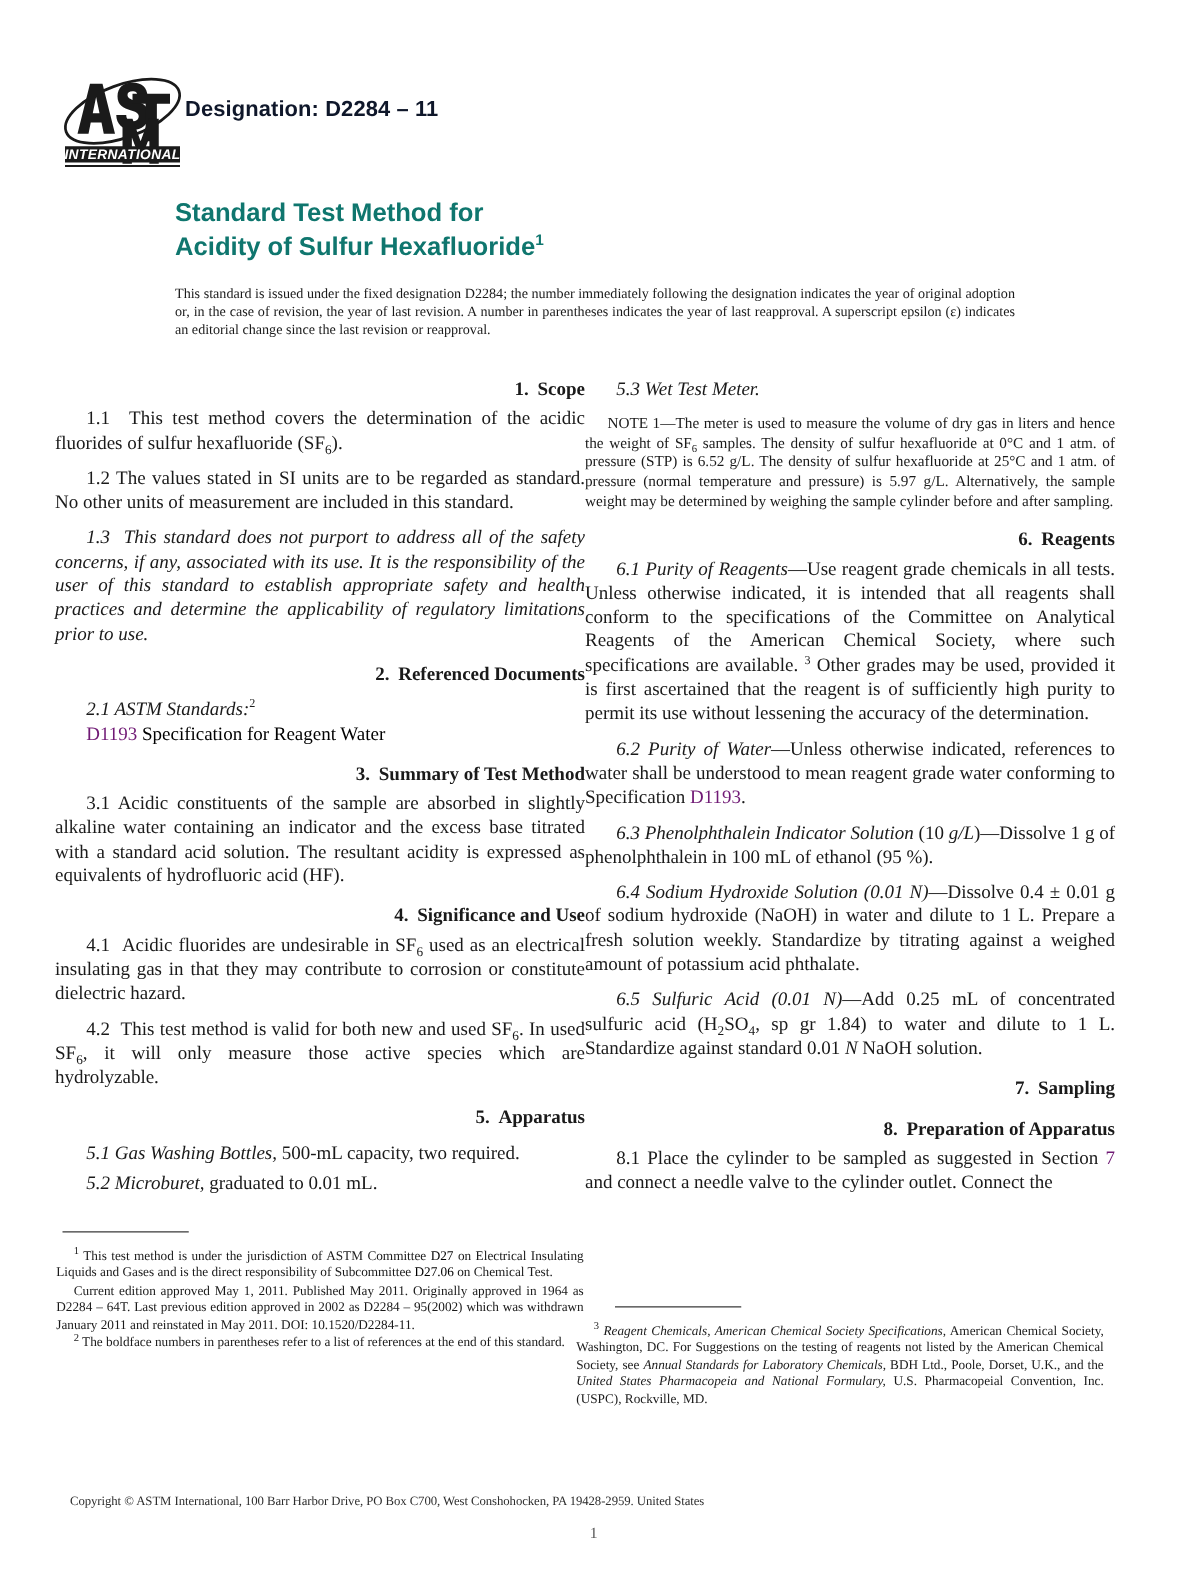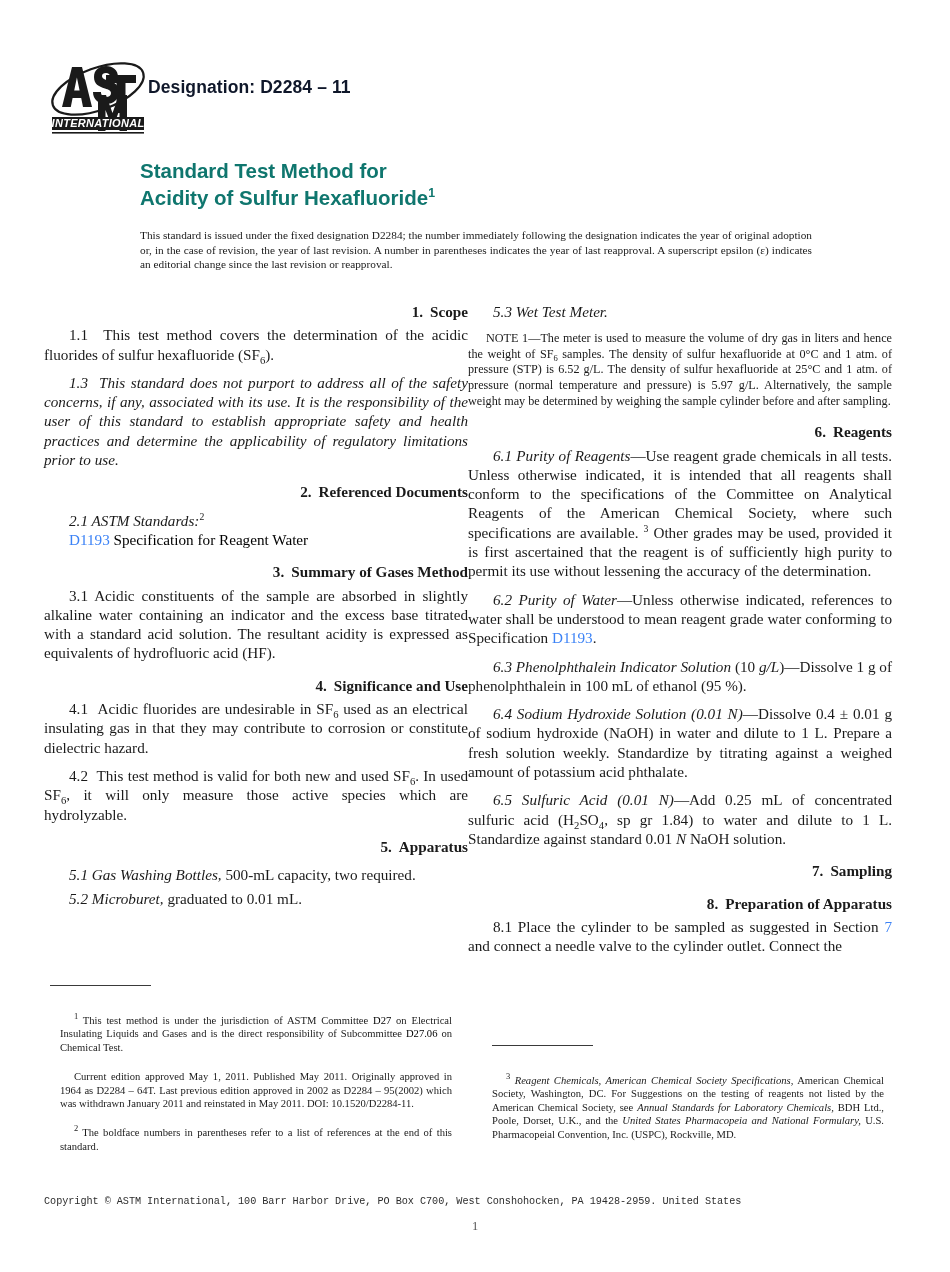"1.2 The values stated in" p.para { html: none -> <p>1.2 The values stated in SI units are to be regarded as standard. No other units of measurement are included in this standard.</p> }
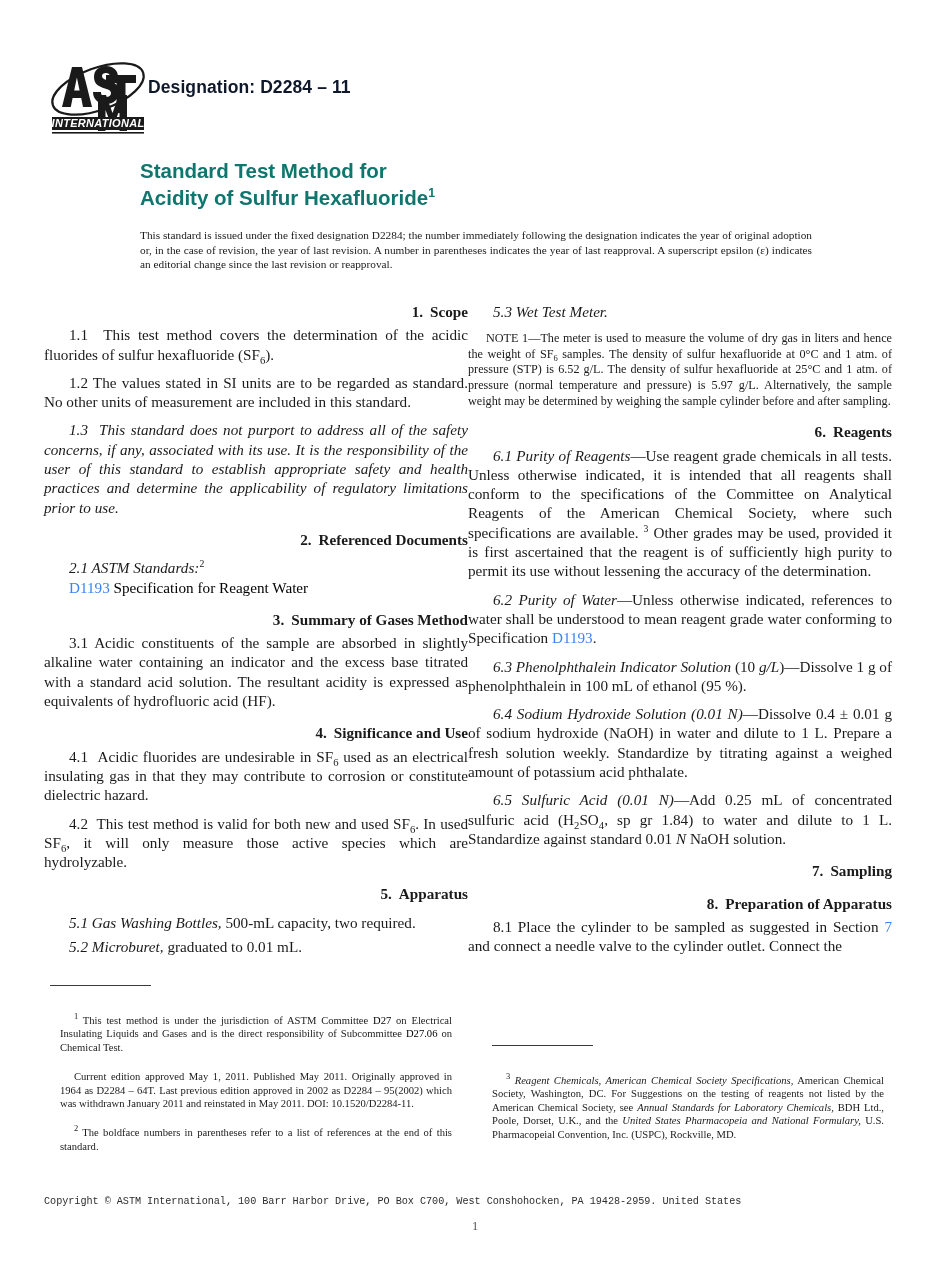"D1193" .lnk-red { color: #3b82f6 -> #701a75 }
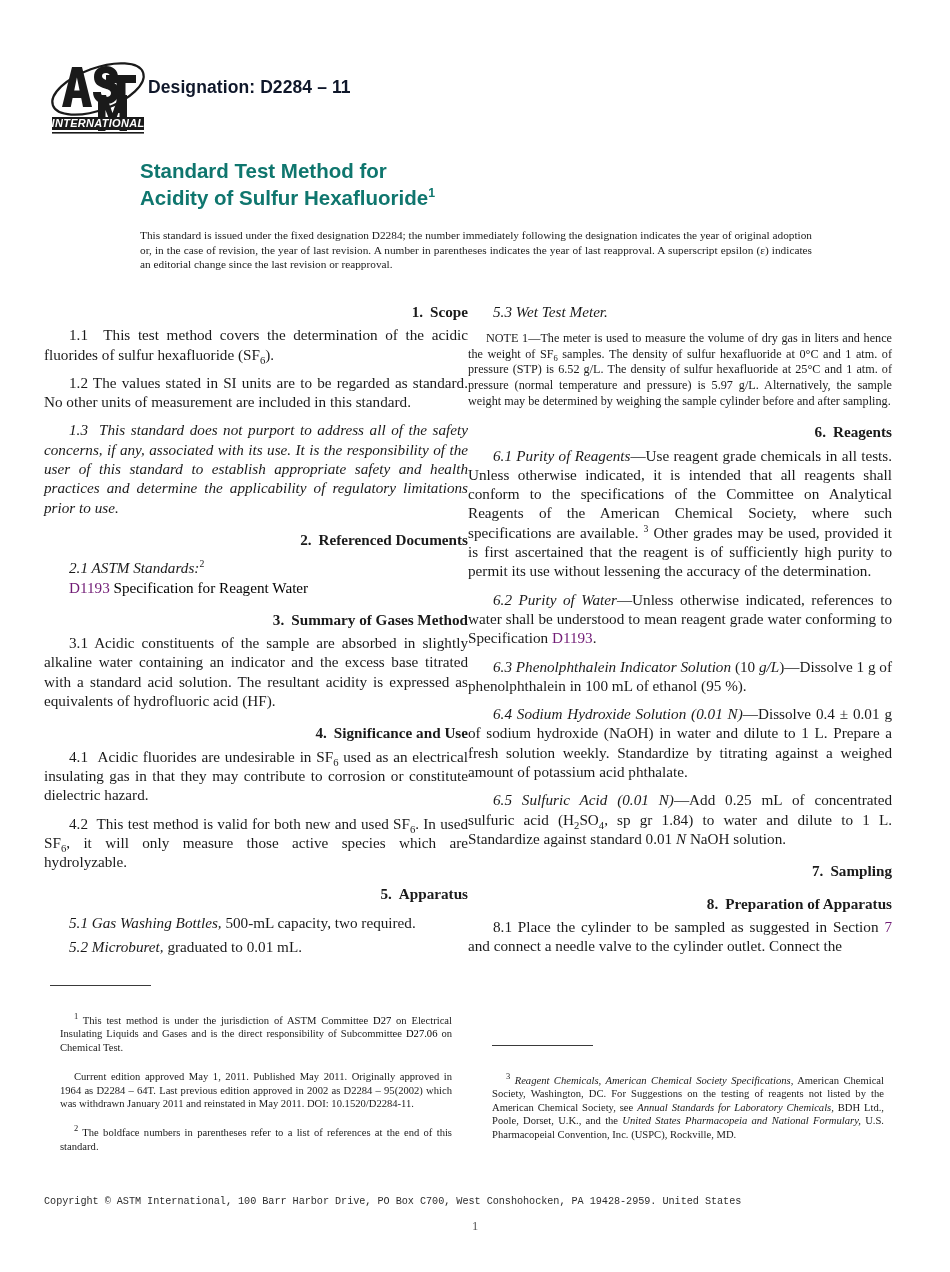"Summary of Gases Method" span { text: Gases -> Test }
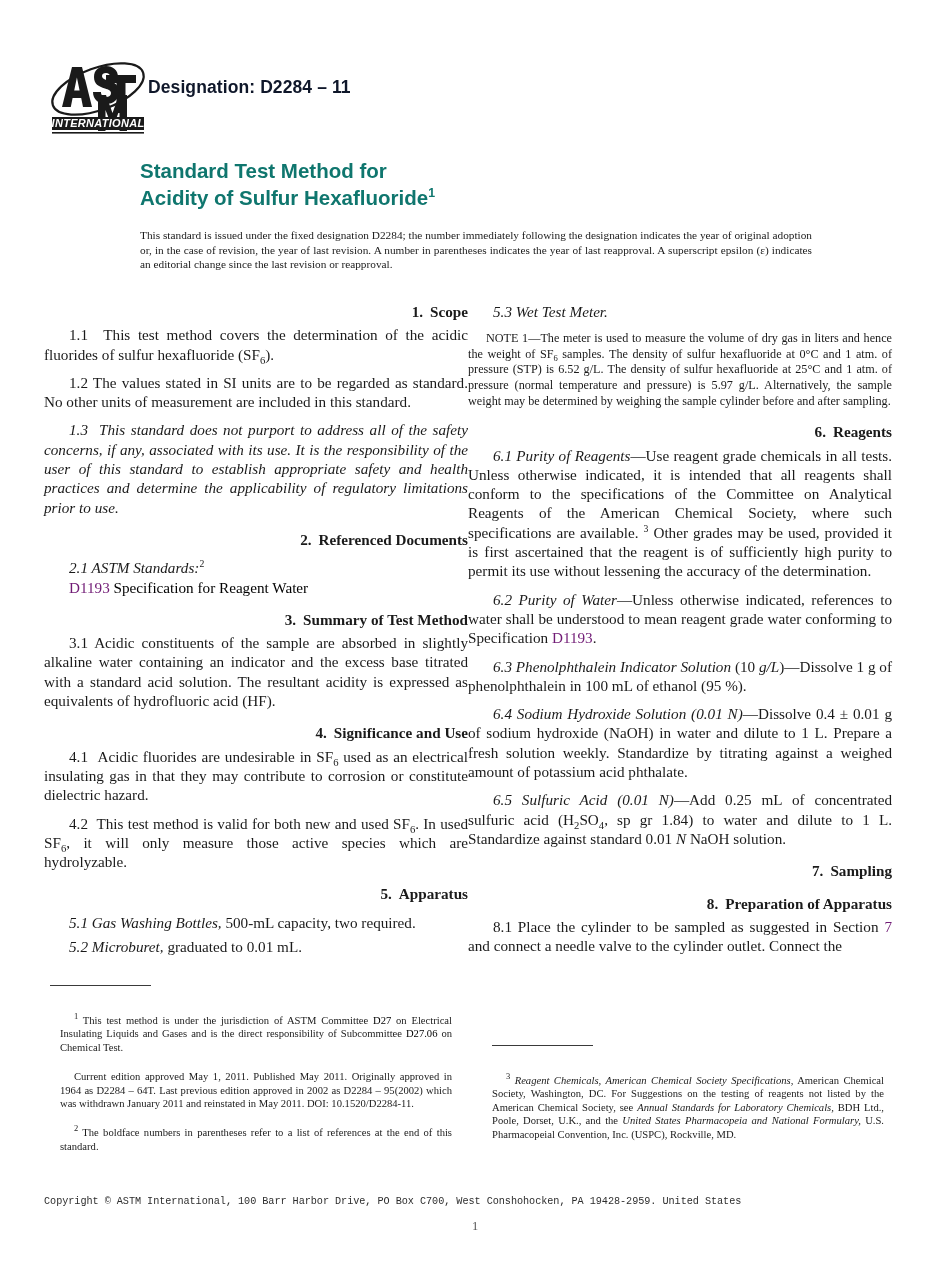"1 This test method is" .footnotes p { margin: 16px -> 1px }
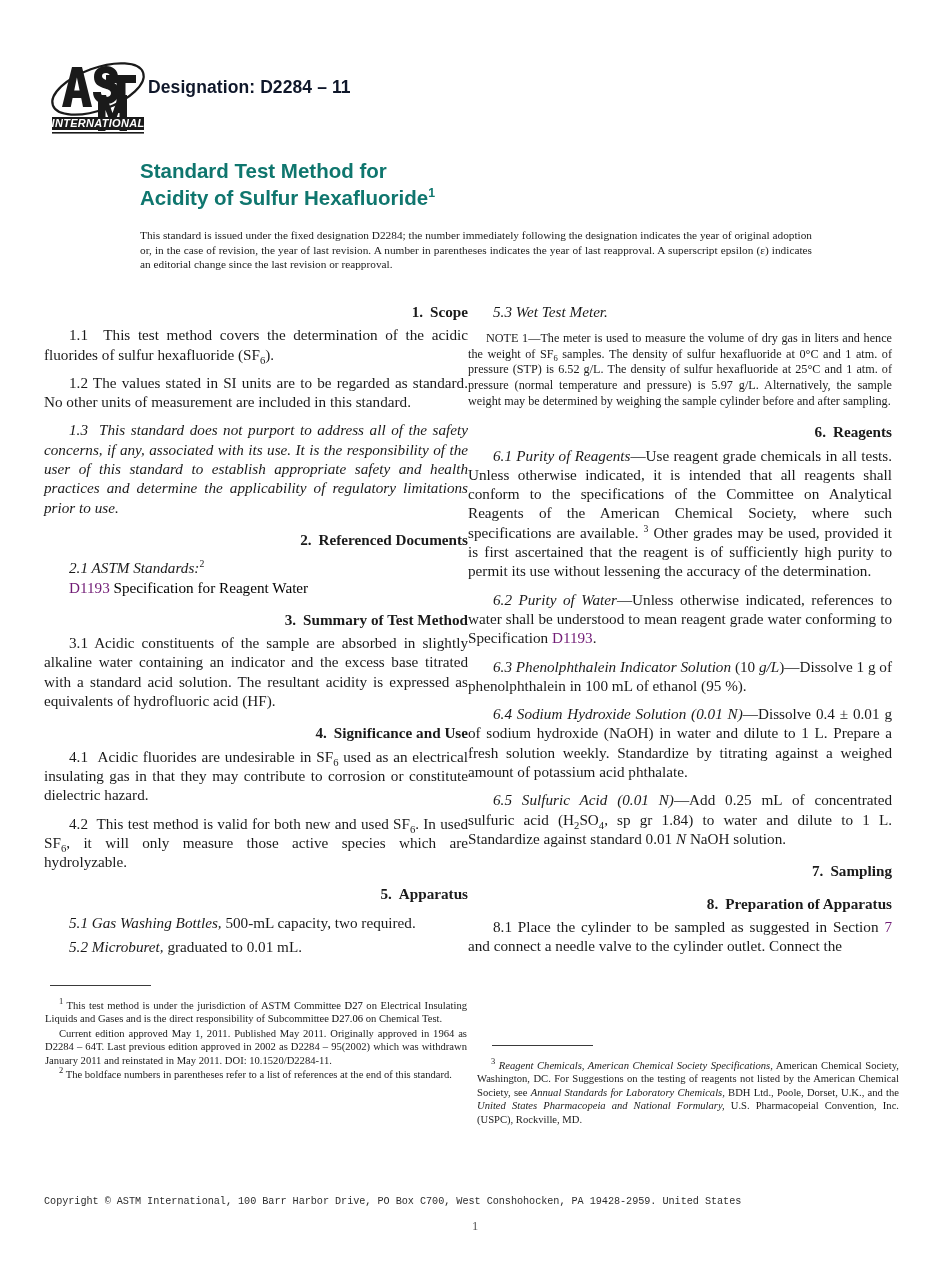"3 Reagent Chemicals, American Chemical" .fn-right { left: 476px -> 460px }
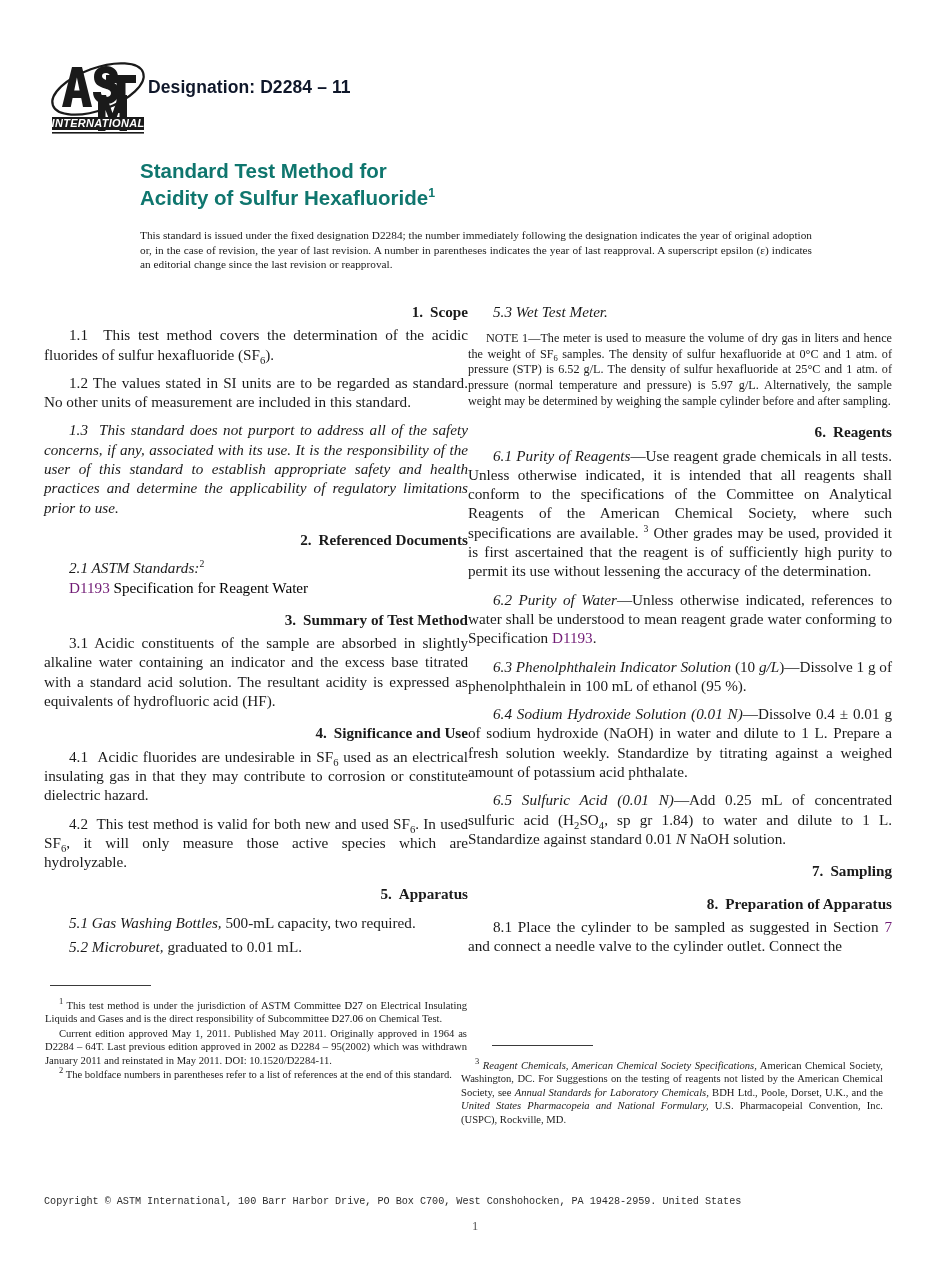"Copyright © ASTM International, 100" .copyright { font-family: Liberation Mono, monospace -> Liberation Serif, serif; left: 44px -> 56px }
